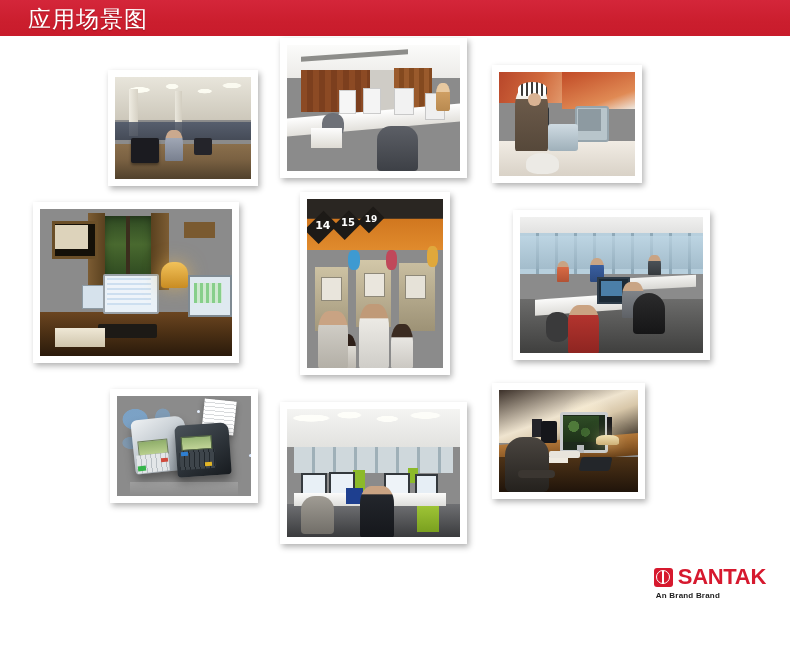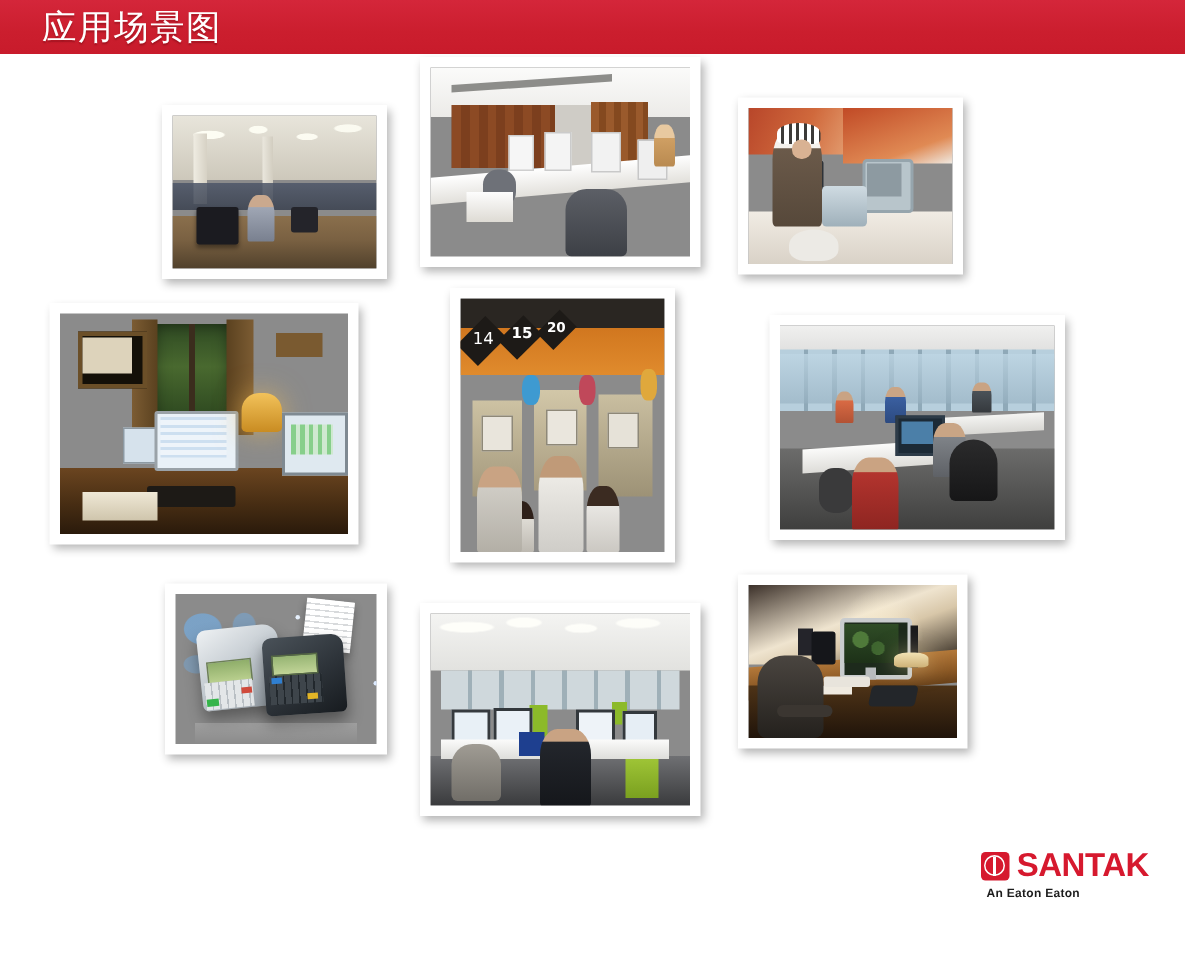"14" .sc-mart .n1 { font-weight: 400 -> 700 }
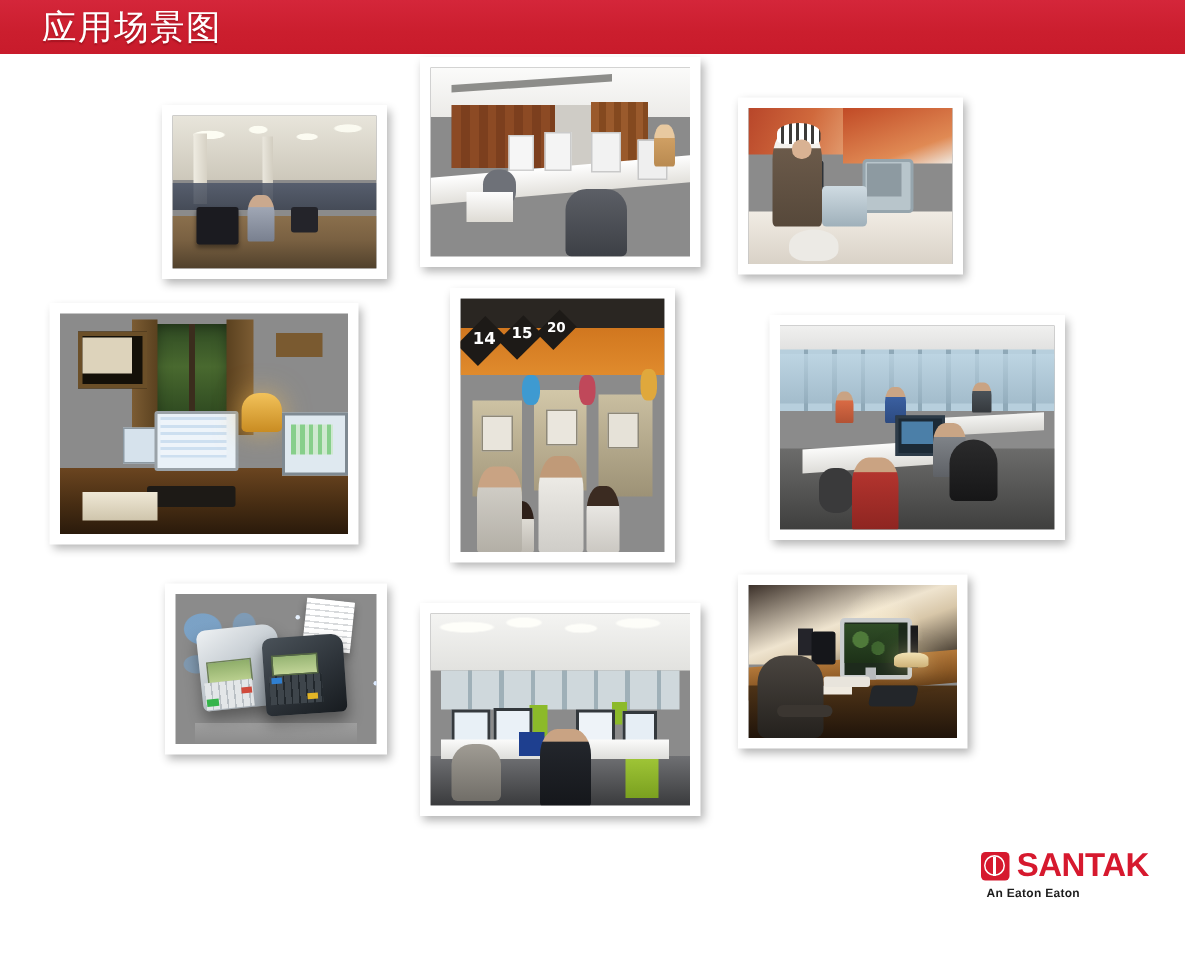"20" i.n3 { text: 20 -> 19 }
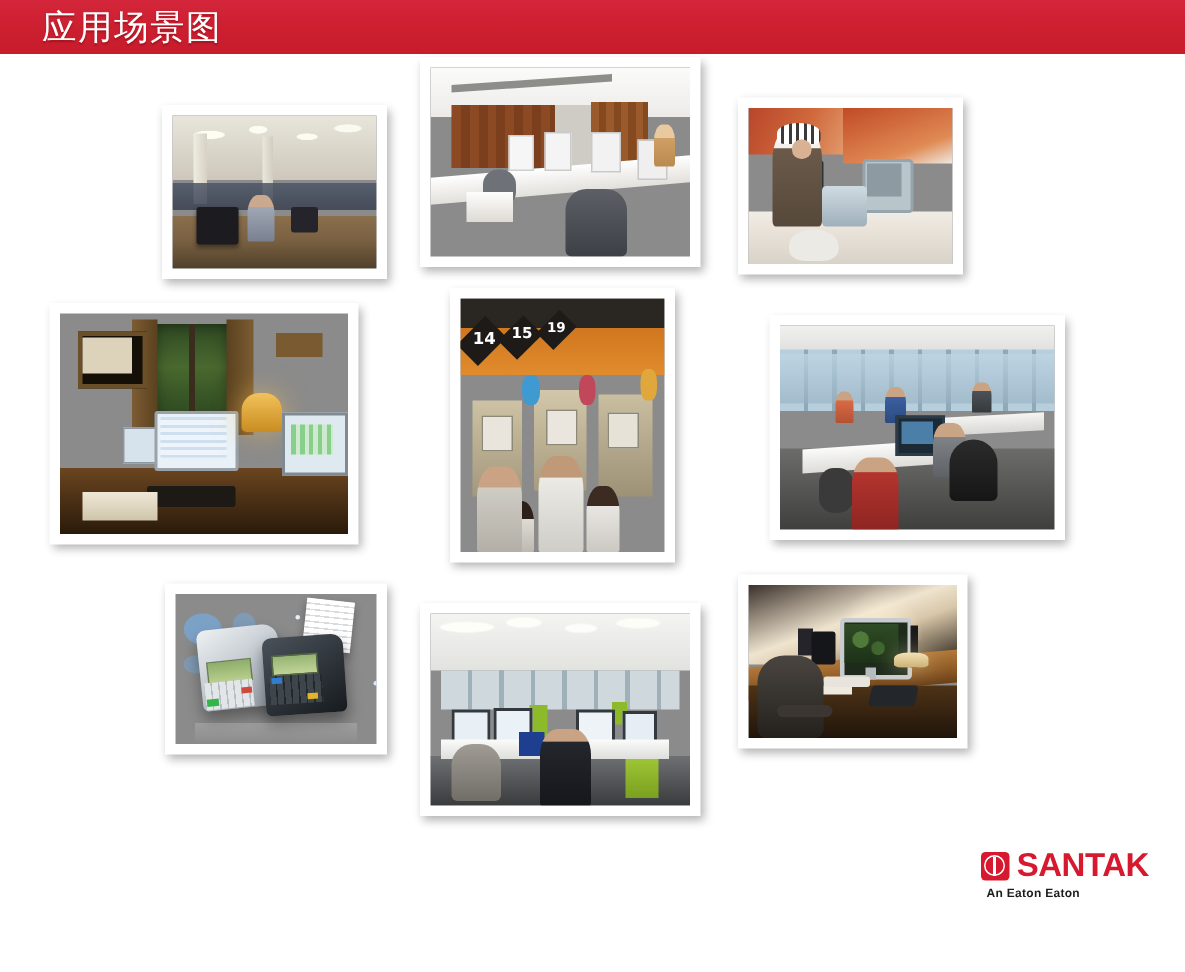"An Eaton Eaton" div.logo-sub { text: Eaton Eaton -> Brand Brand }
